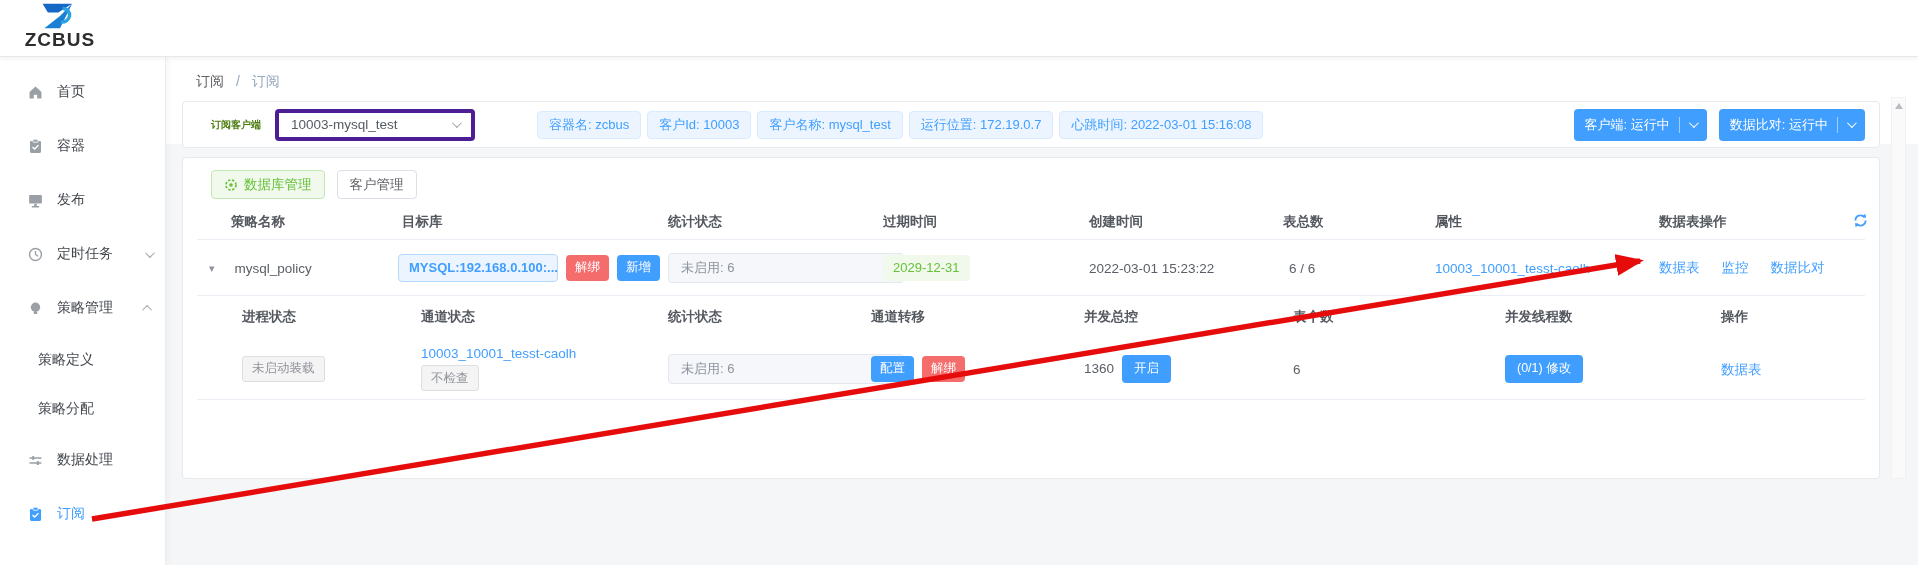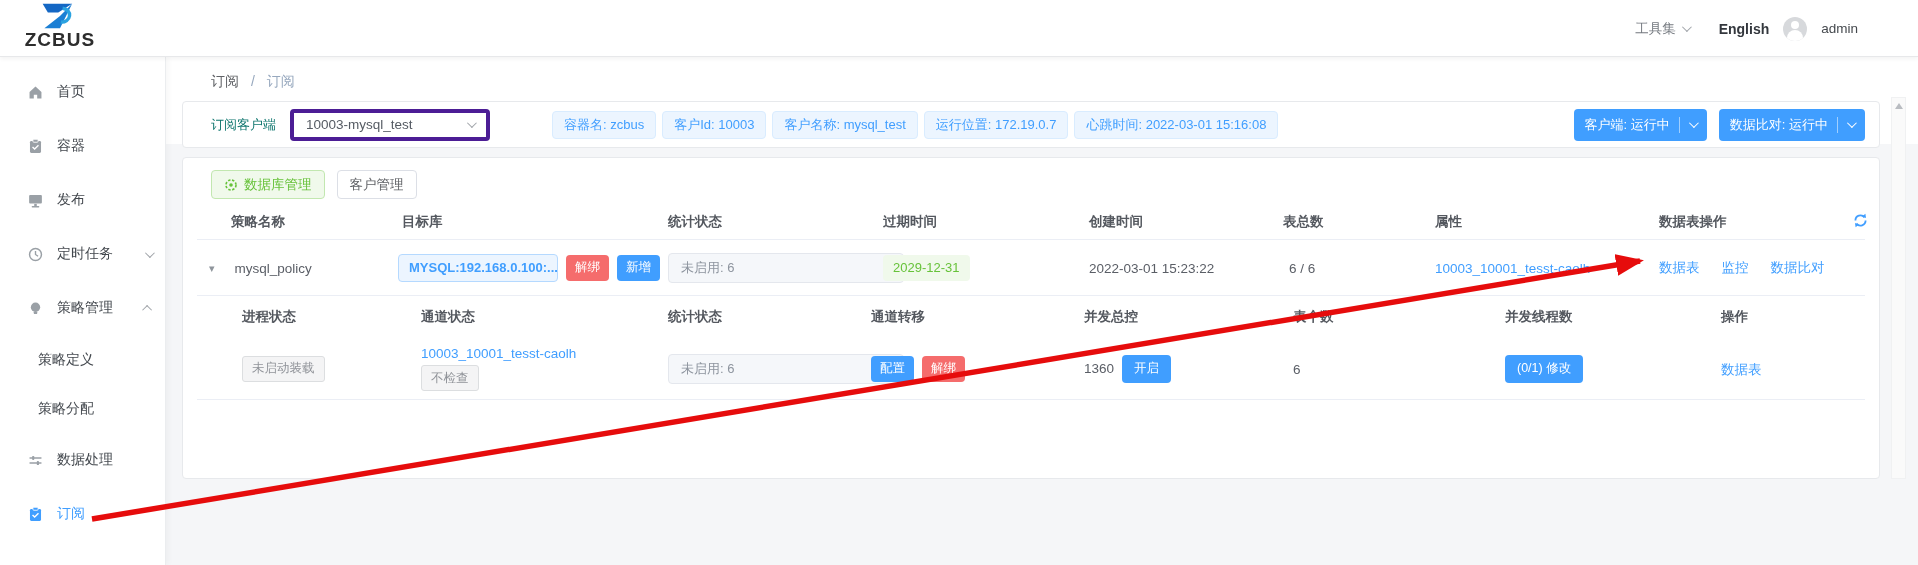"工具集" div.top-right { html: <div> <span> <span>工具集</span> <span></span> </span> <span>English</span> <span></span> <span>admin</span> </div> -> none }
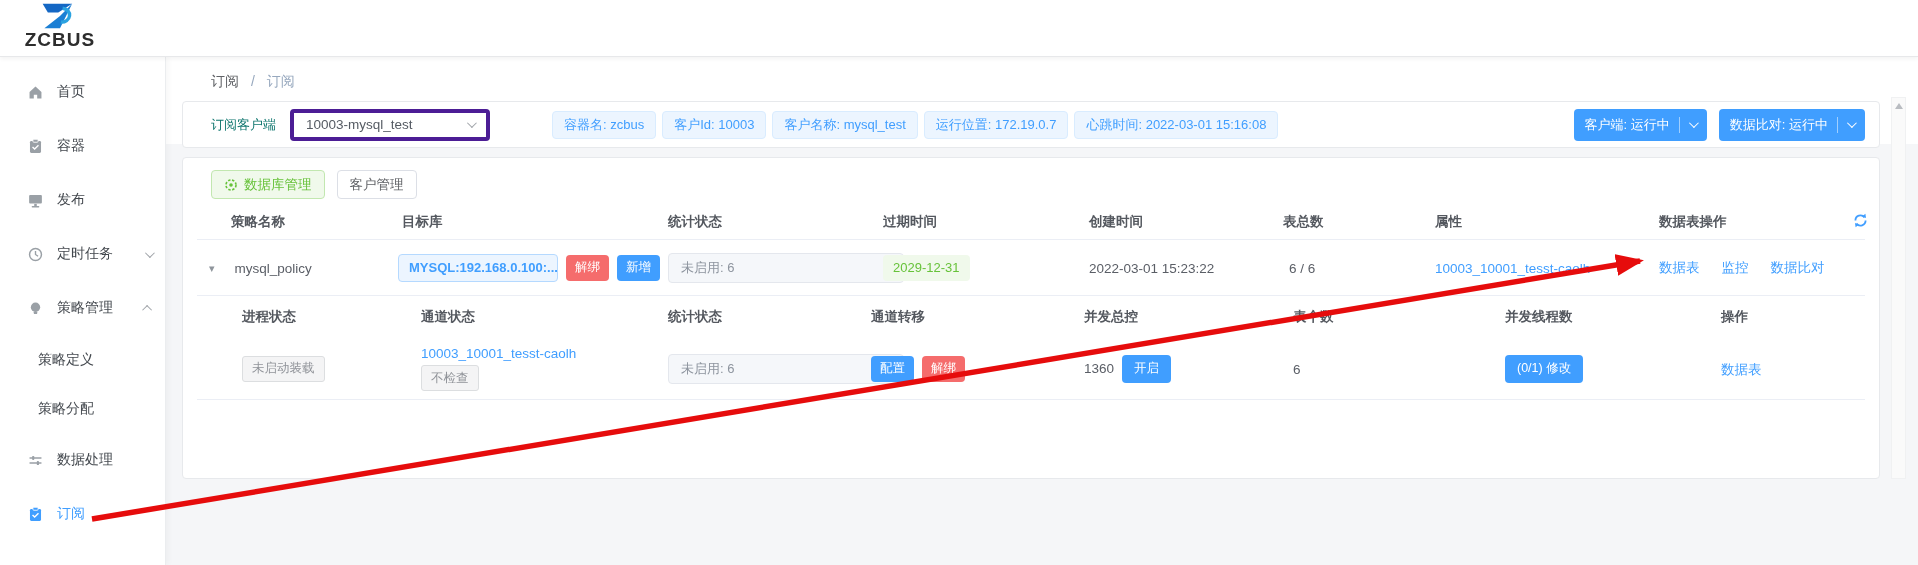"订阅 / 订阅" .breadcrumb { left: 45px -> 30px }
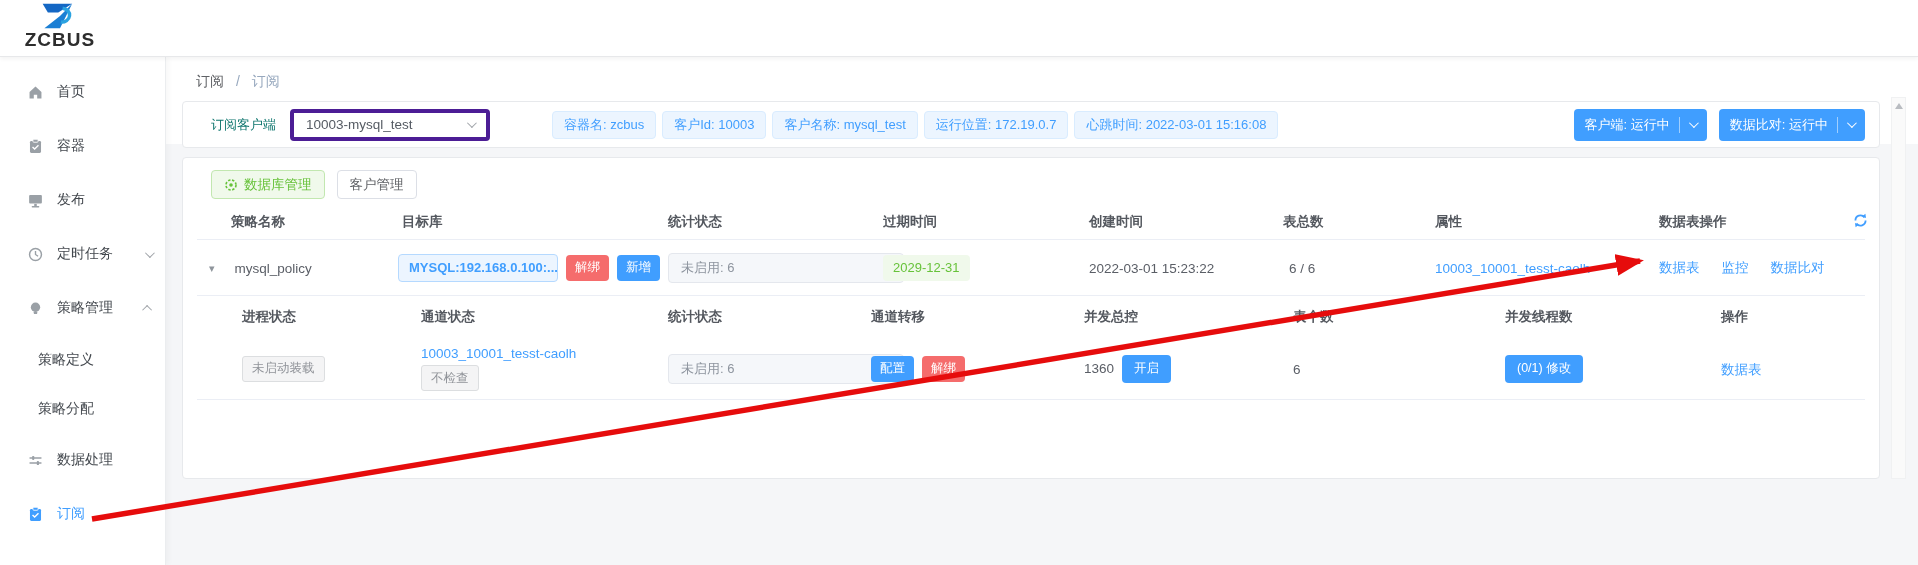"订阅客户端" .filter-label { color: #0f766e -> #4d7c0f; font-size: 13px -> 10px; font-weight: normal -> bold }
